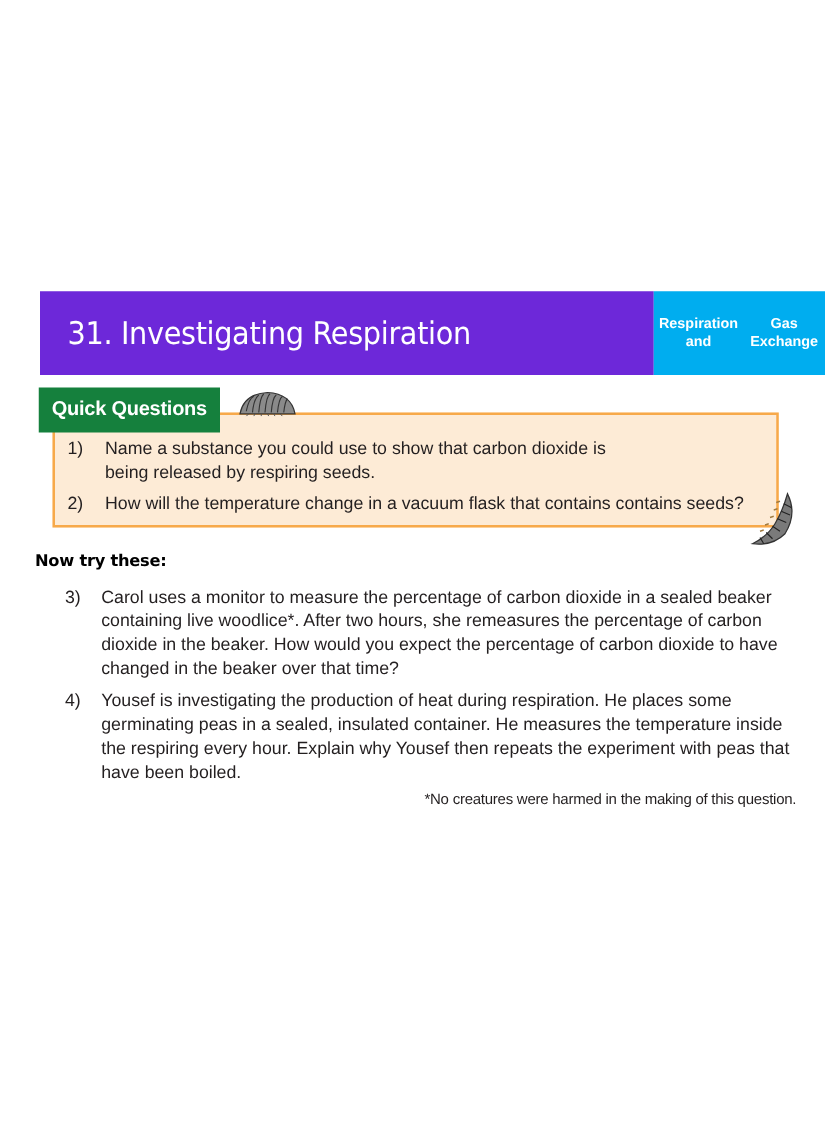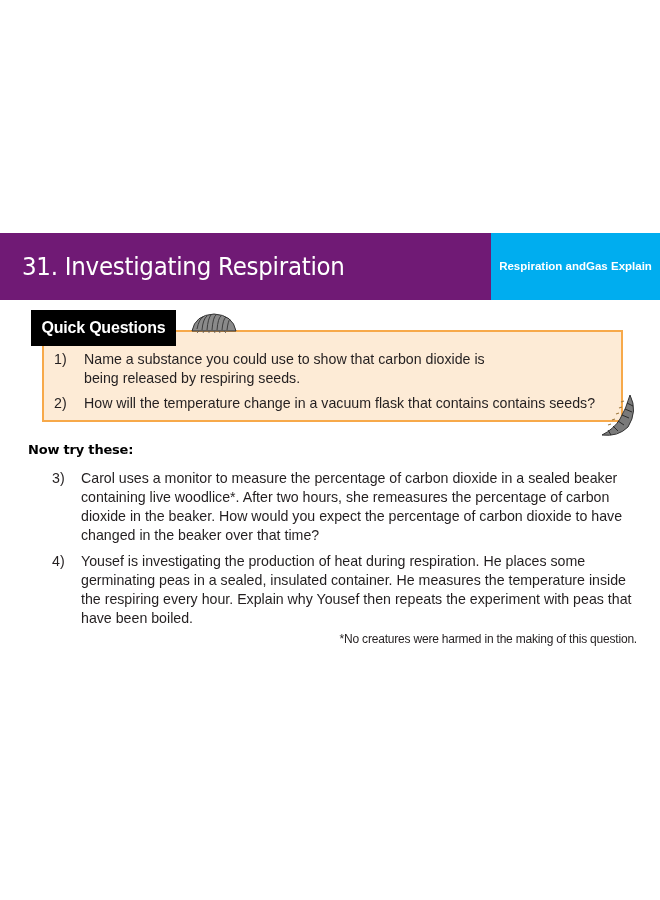"31. Investigating Respiration" .header-title-area { background: #701a75 -> #6d28d9; margin-left: none -> 32px }
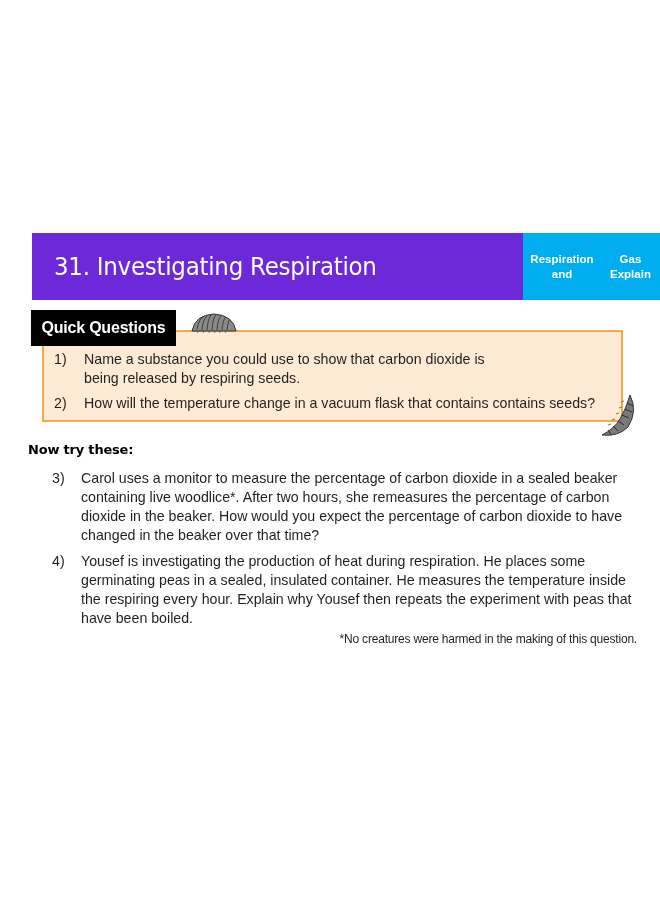"Gas Explain" span { text: Explain -> Exchange }
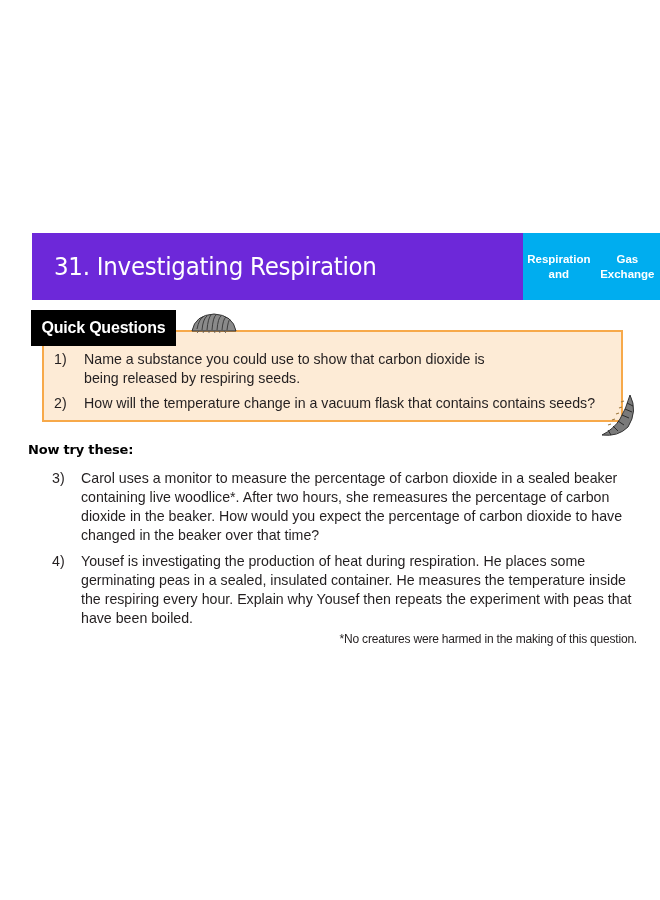"Quick Questions" .qq-tab { background: #000000 -> #15803d }
